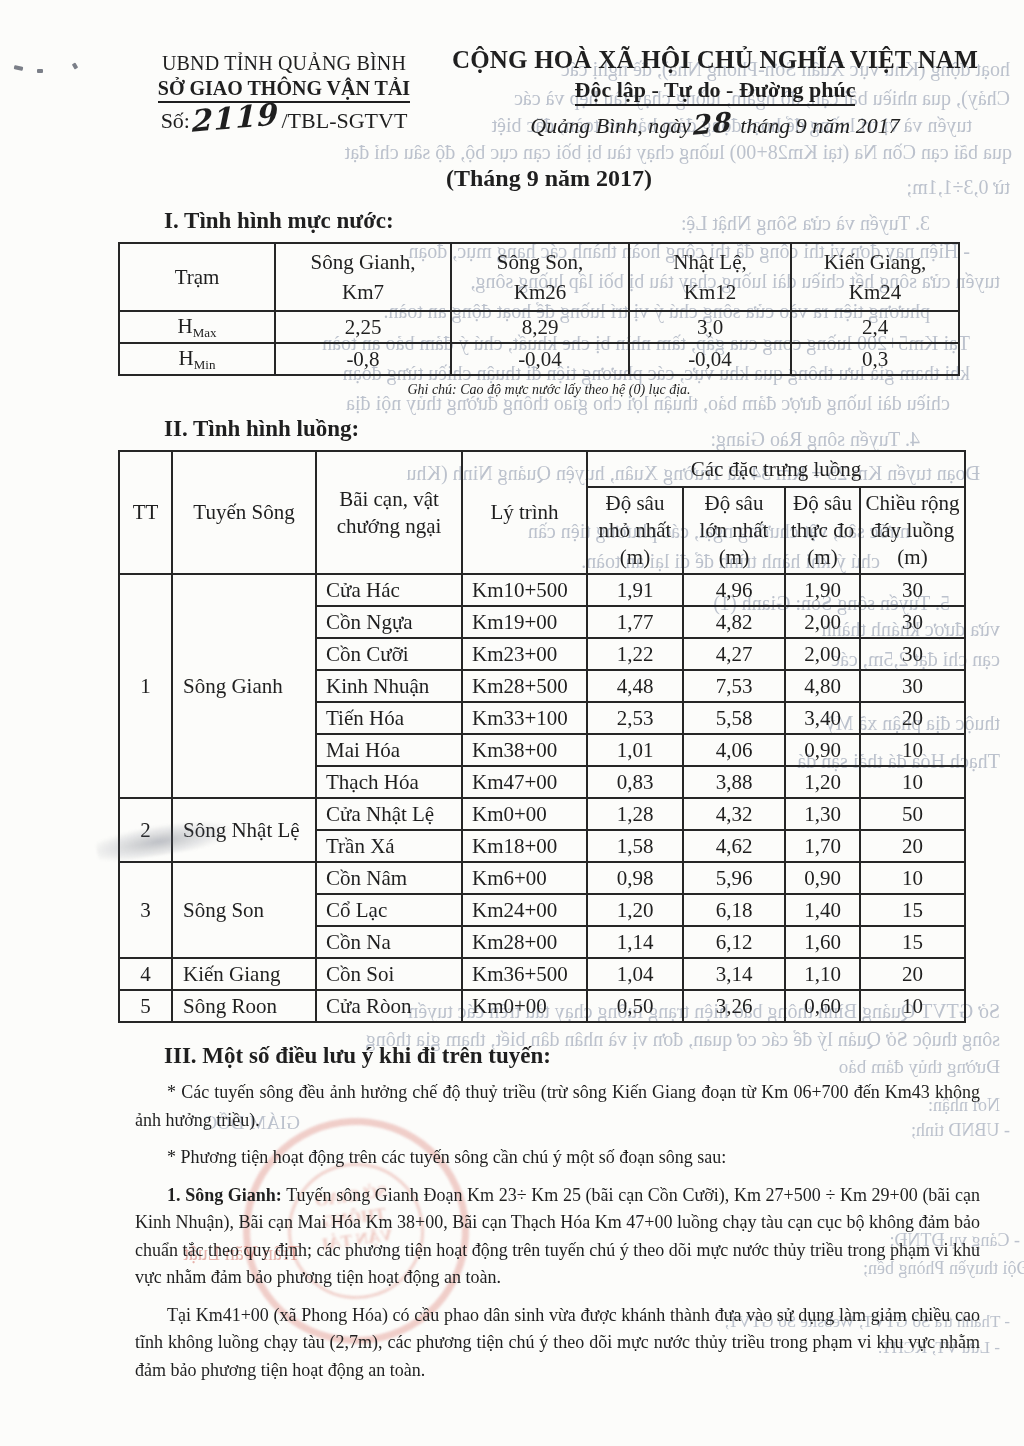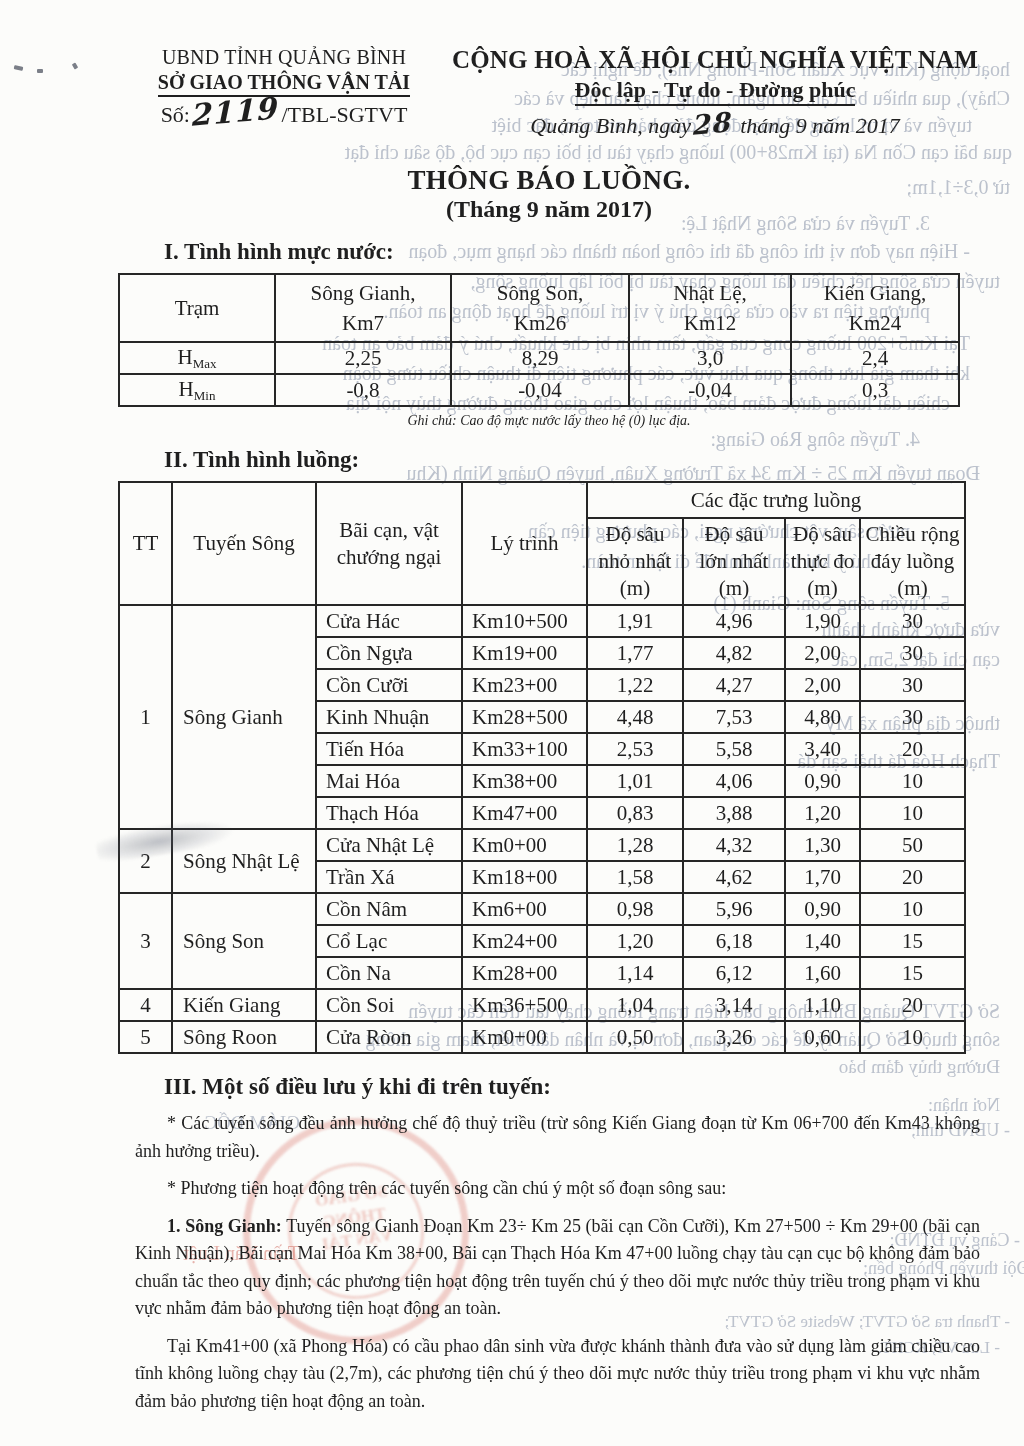"UBND TỈNH QUẢNG BÌNH" .header-row { align-items: flex-start -> center }
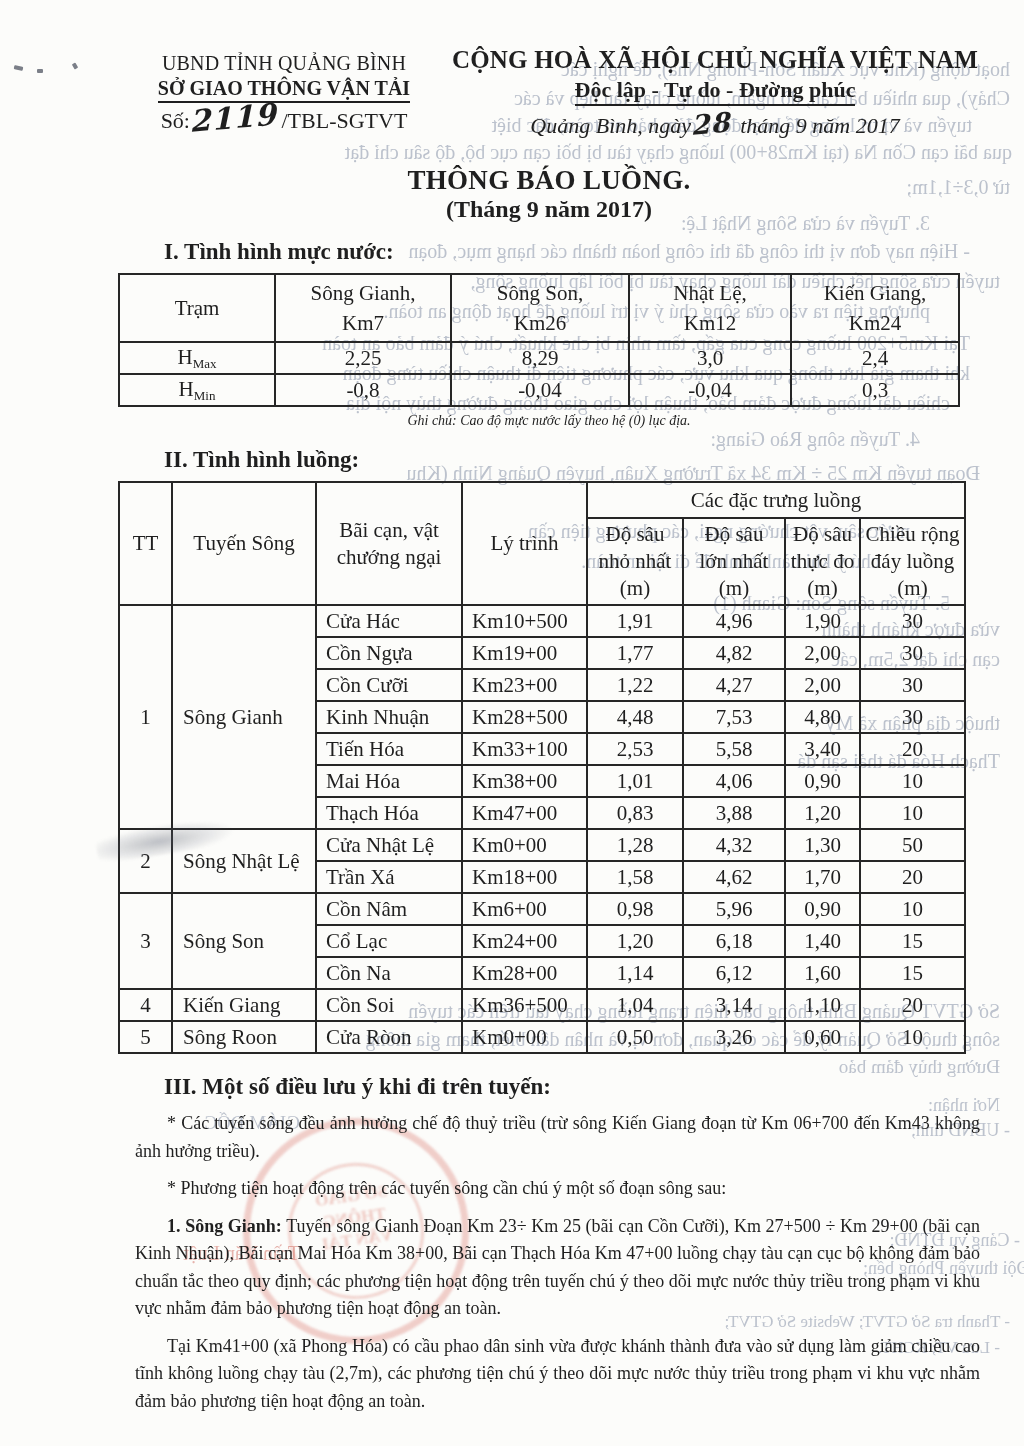"THÔNG BÁO LUỒNG." div.doc-title { html: <div>THÔNG BÁO LUỒNG.</div> -> none }
